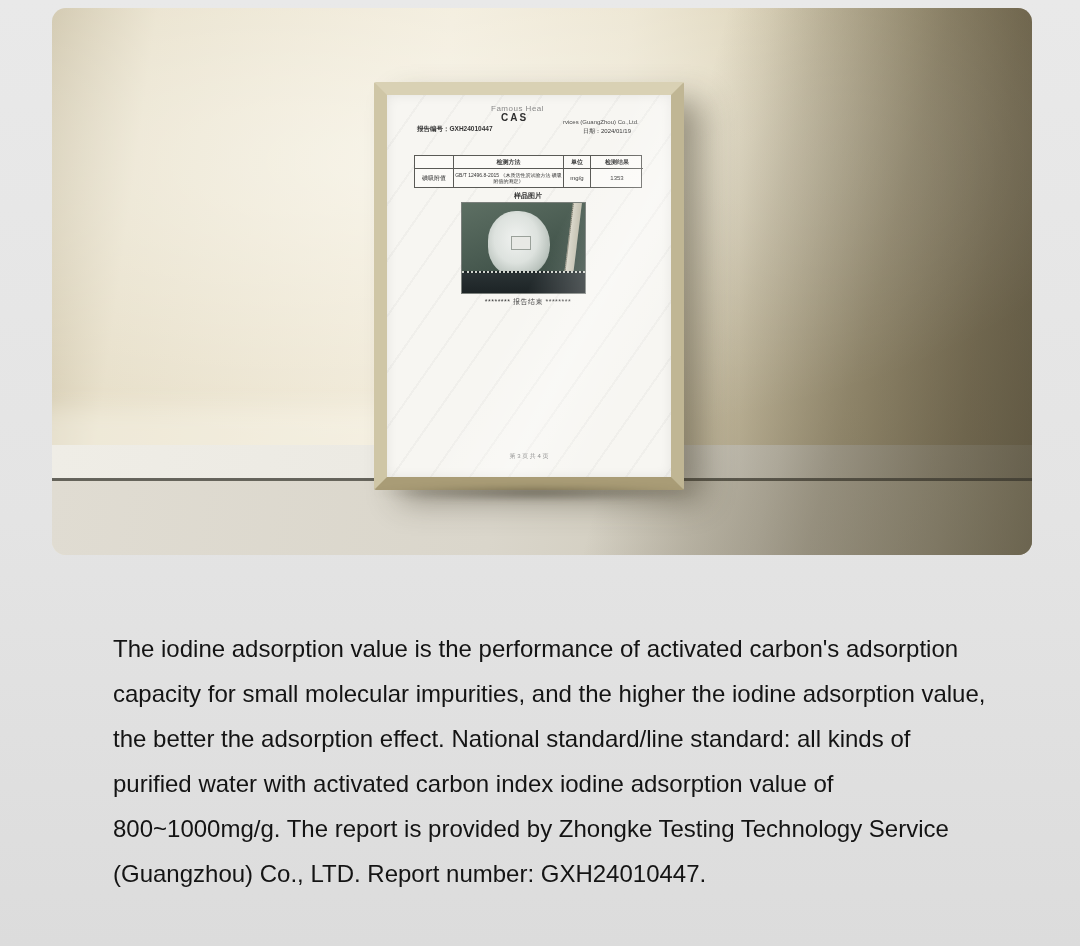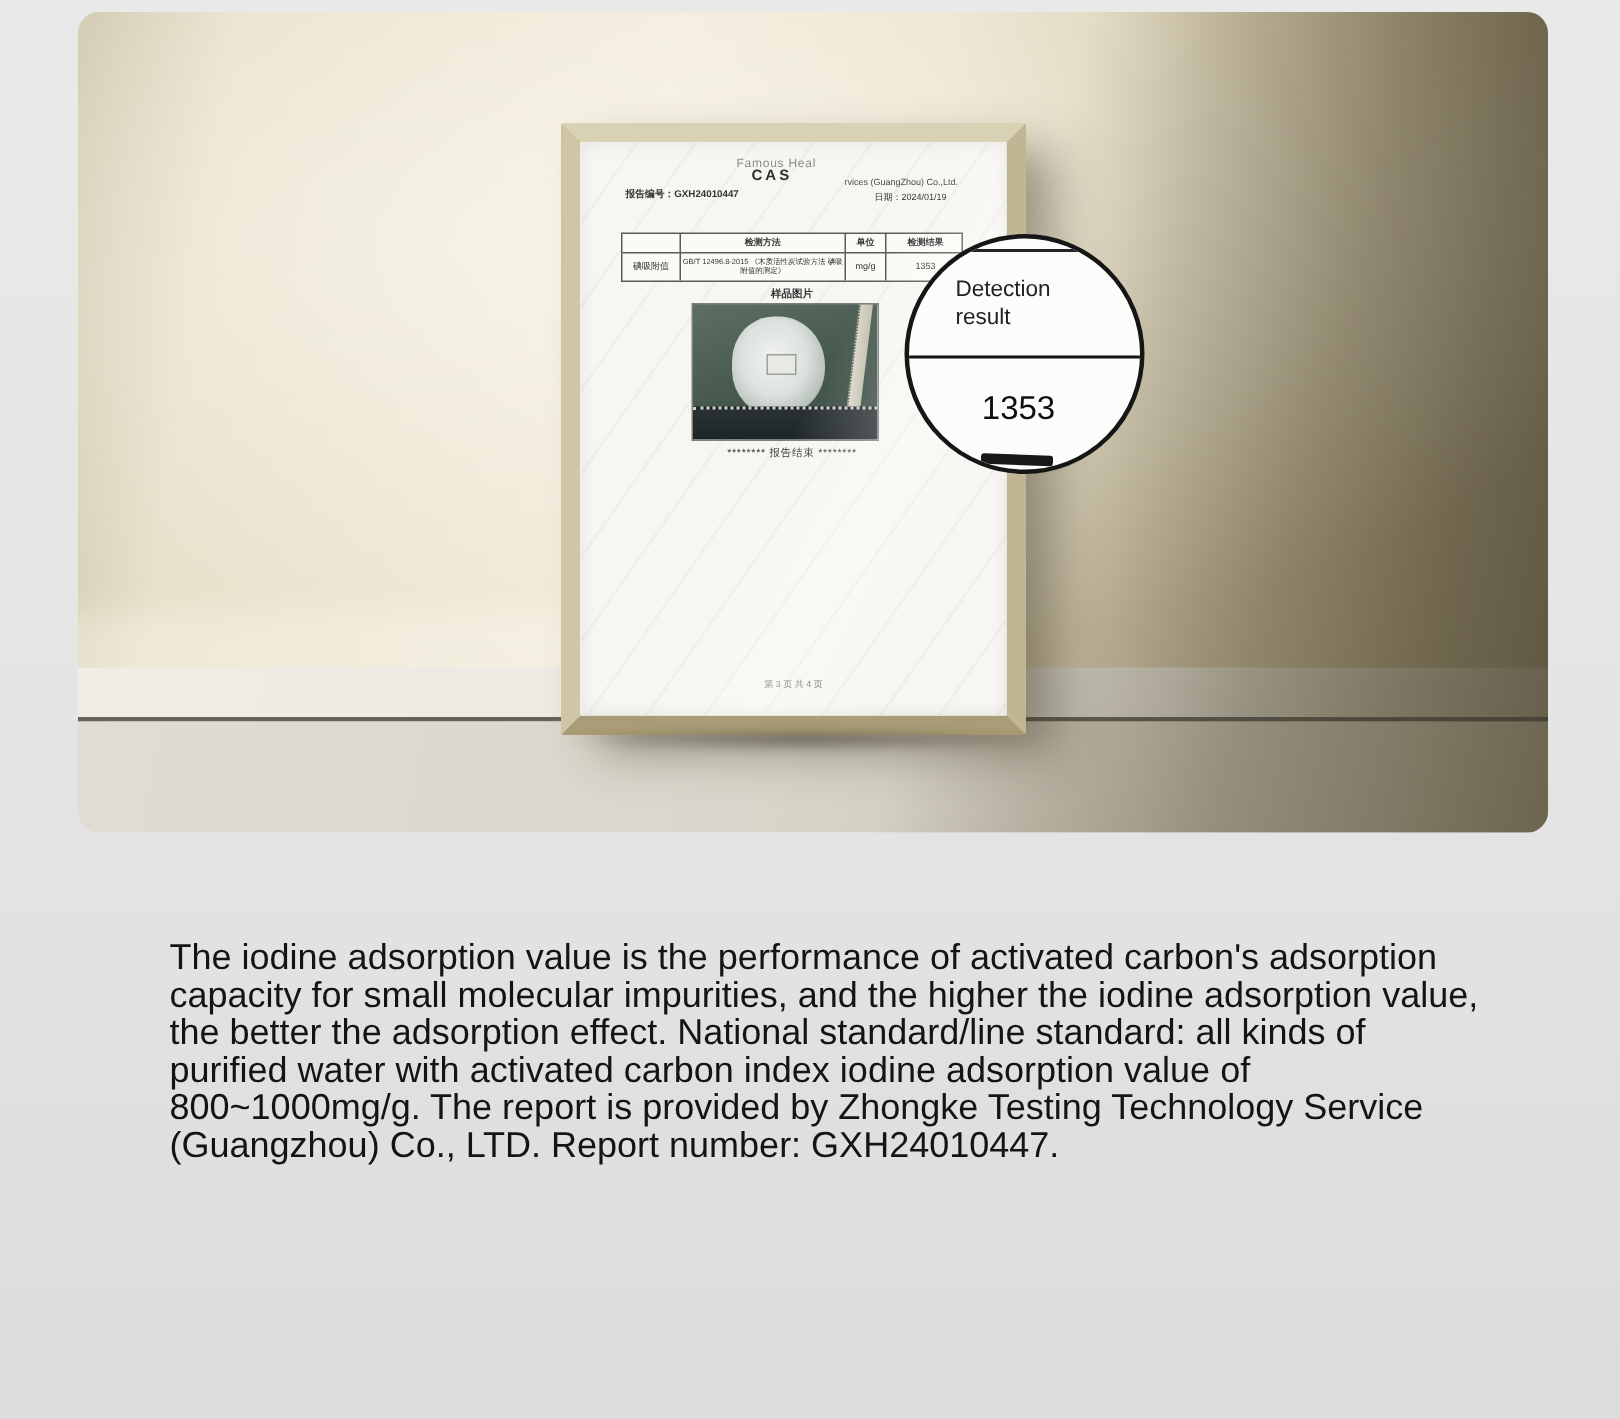"Detection" div.magnifier { html: <div> <div></div> <div> <div>Detection</div> <div>result</div> </div> <div></div> <div>1353</div> <div></div> </div> -> none }
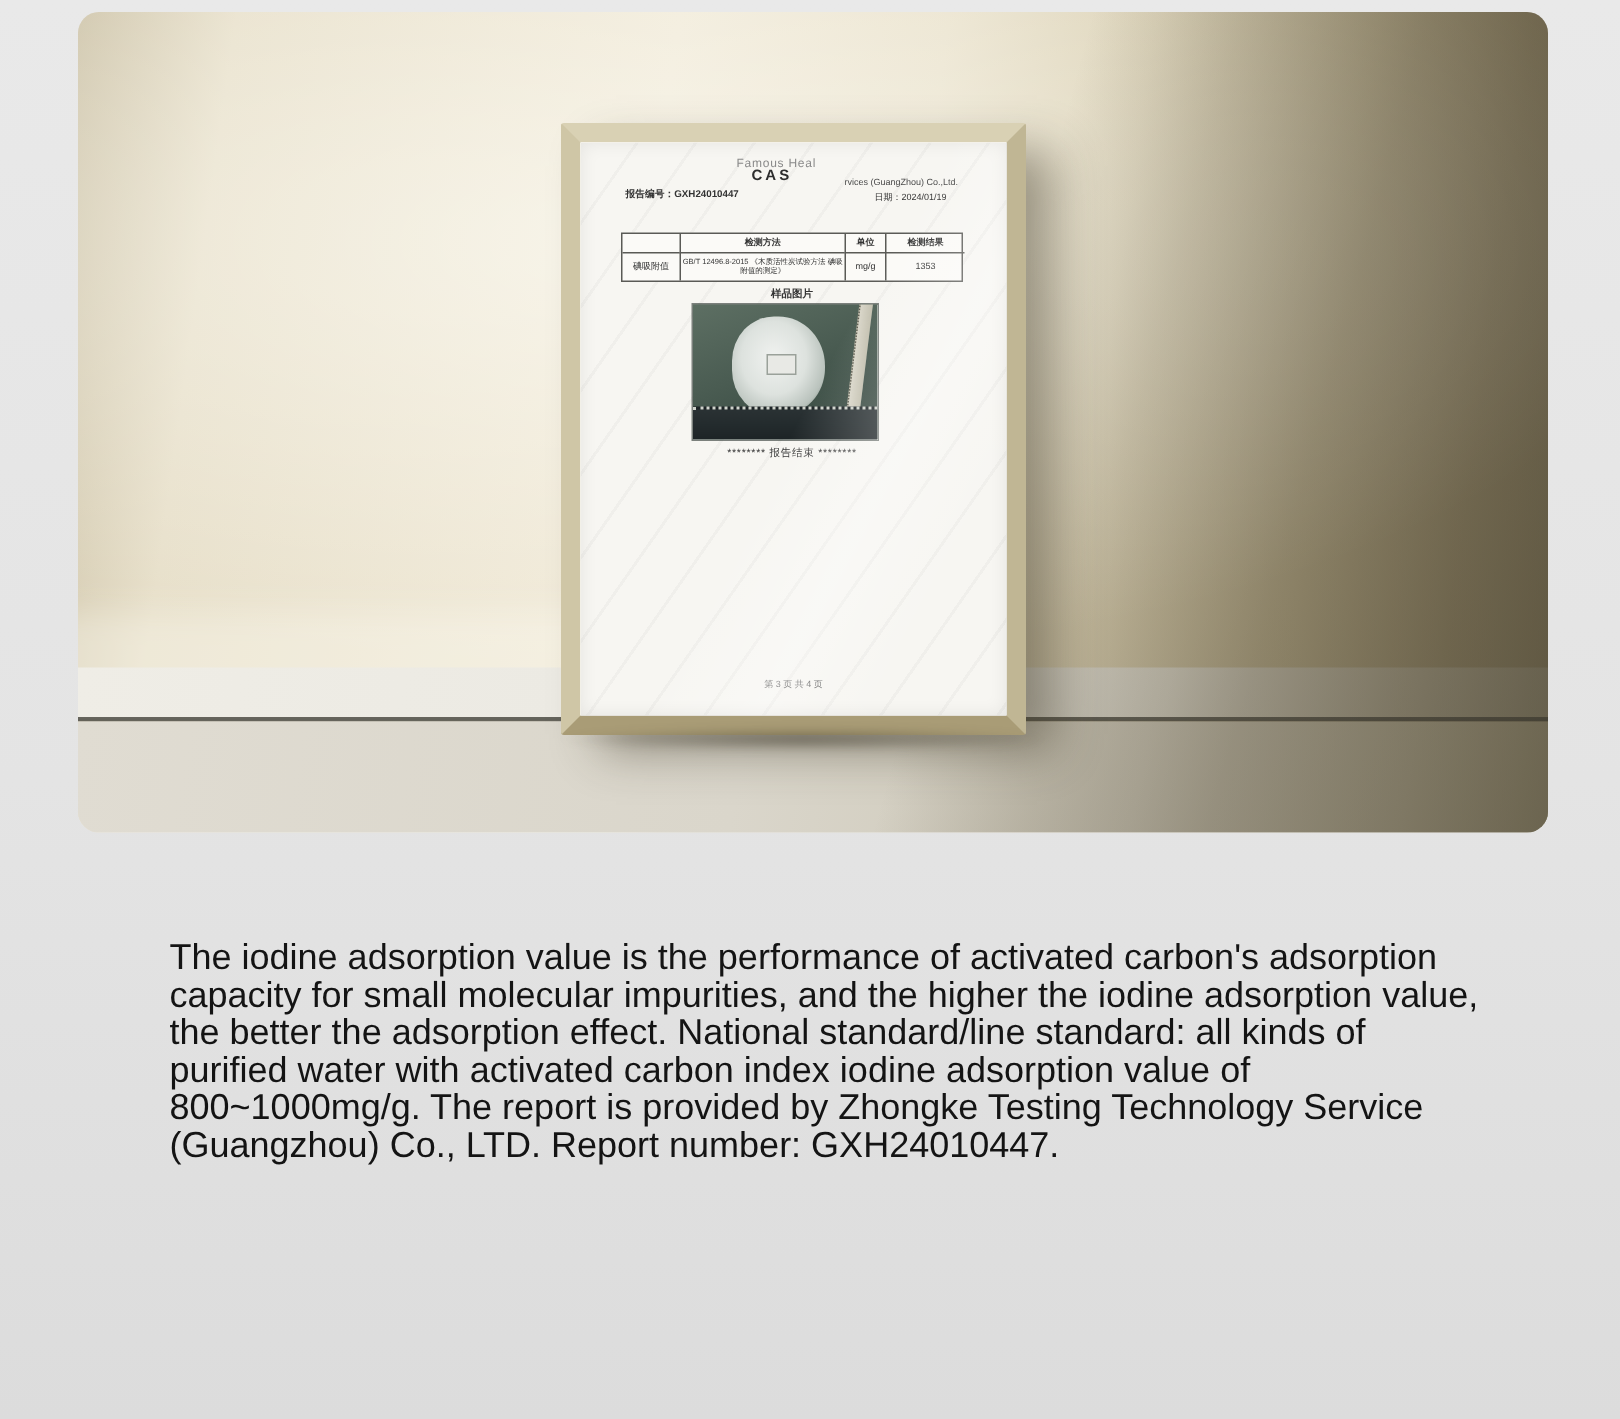"The iodine adsorption value is" .description { line-height: 25px -> 45px }
